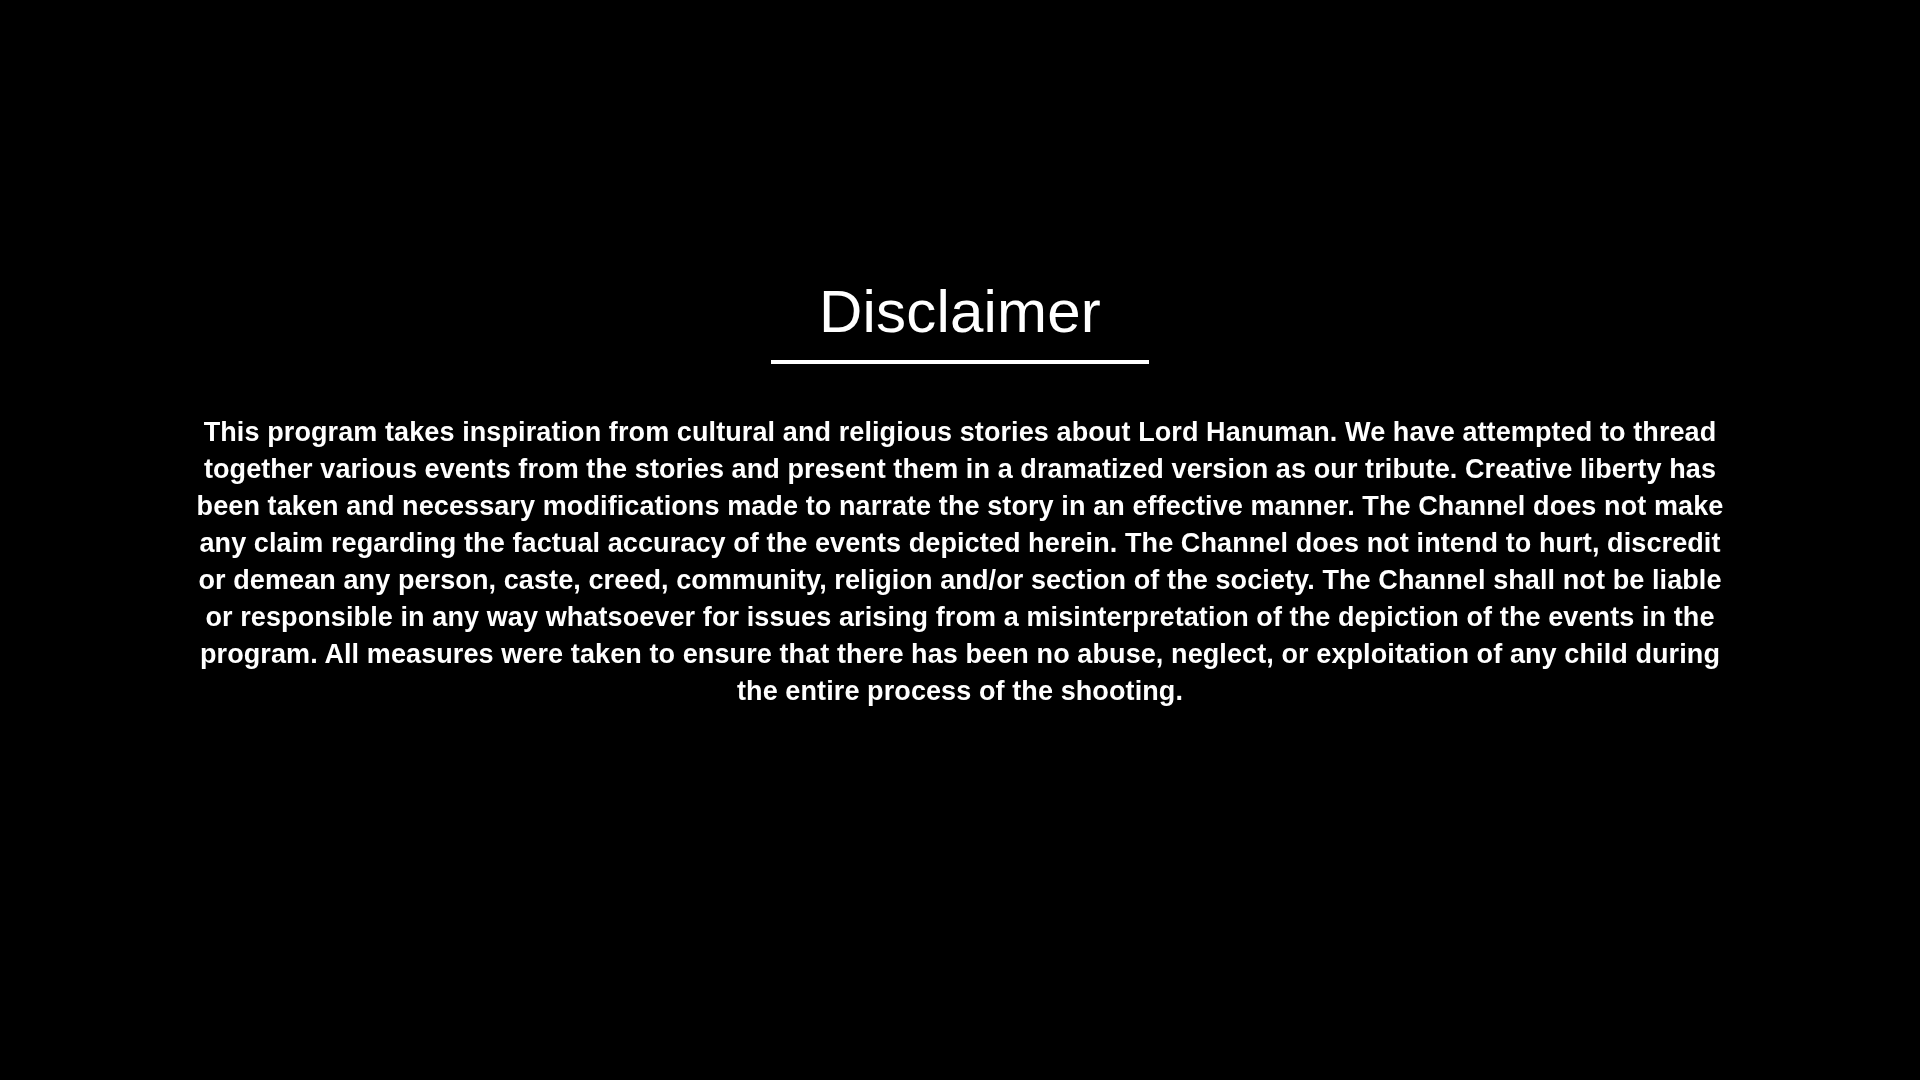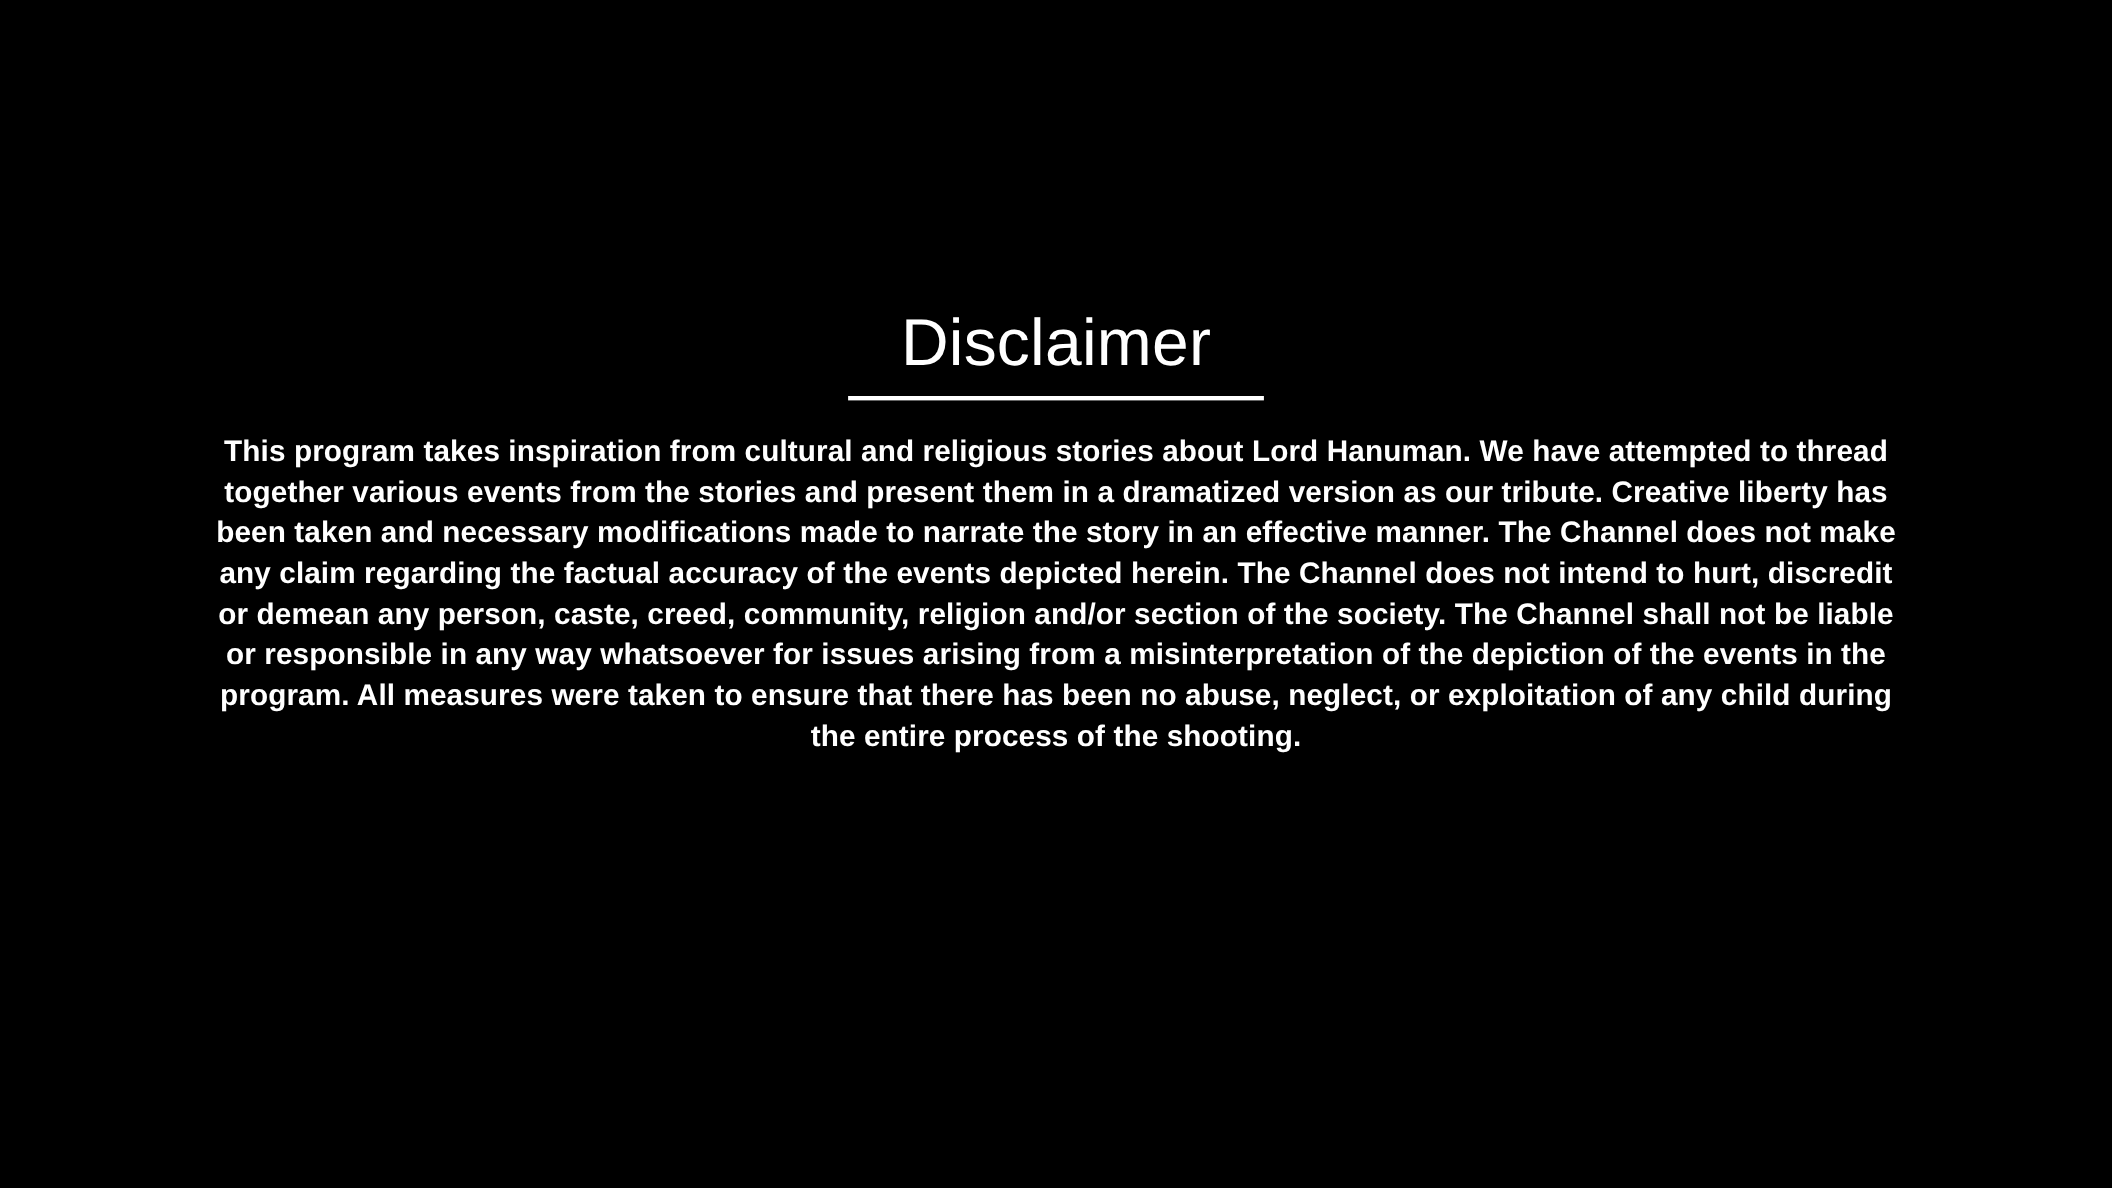"This program takes inspiration from" .body-block { top: 392px -> 414px }
